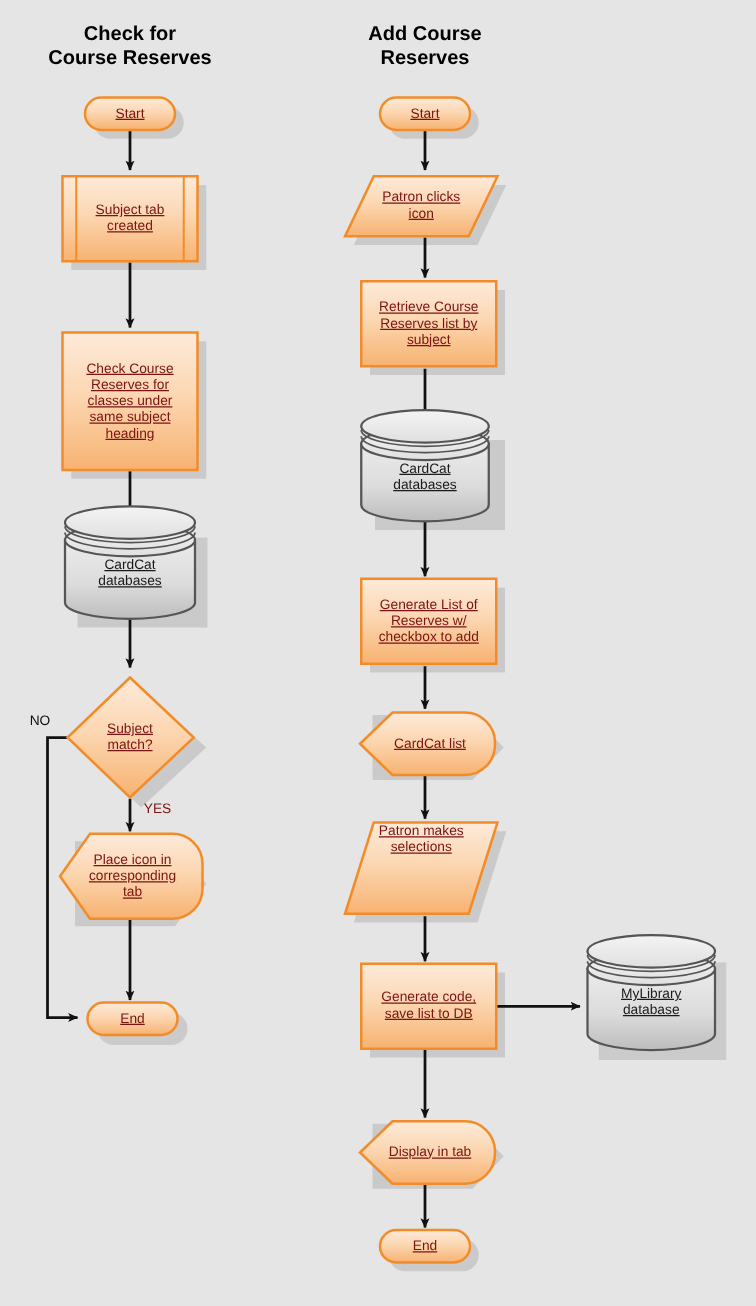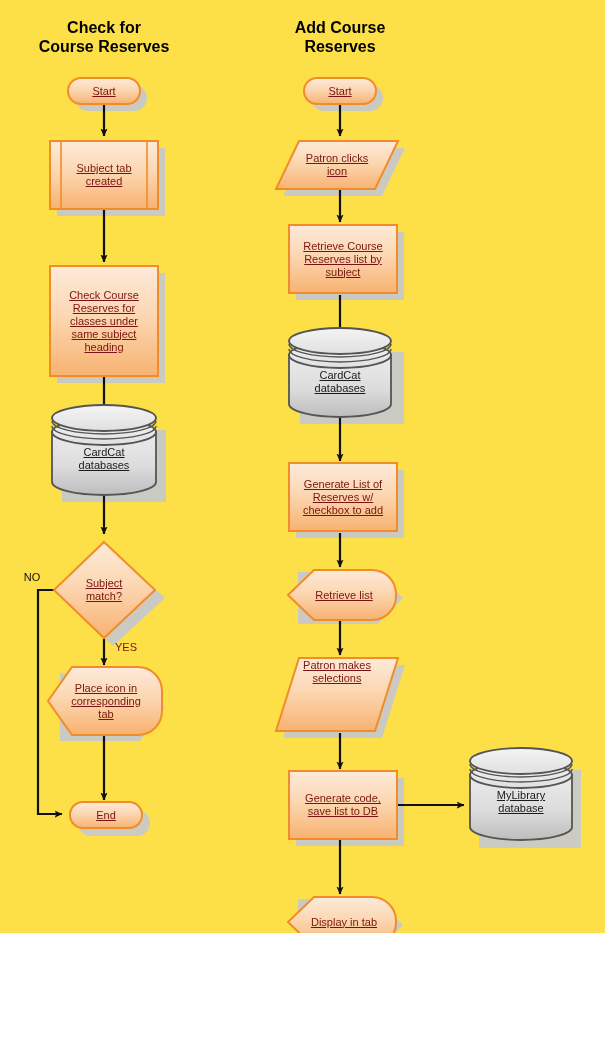"Check for" #canvas { background: #fde047 -> #e5e5e5; height: 933px -> 1045px }
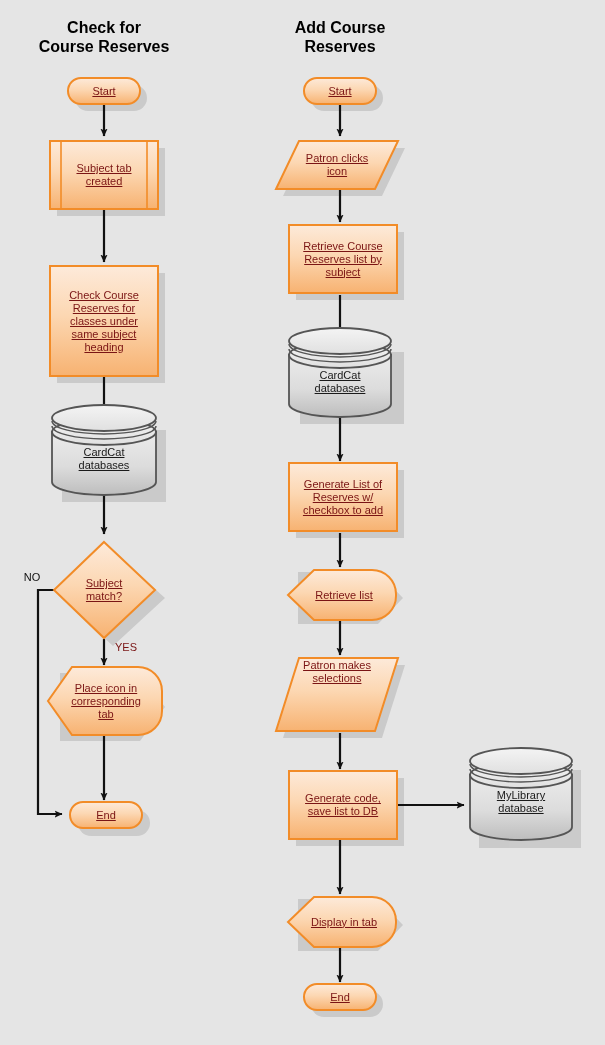"Retrieve list" div.node-label { text: Retrieve -> CardCat }
